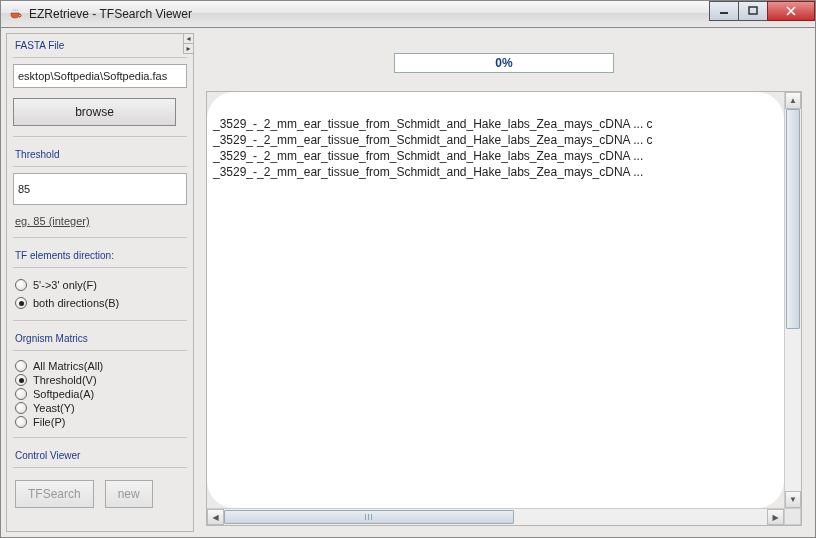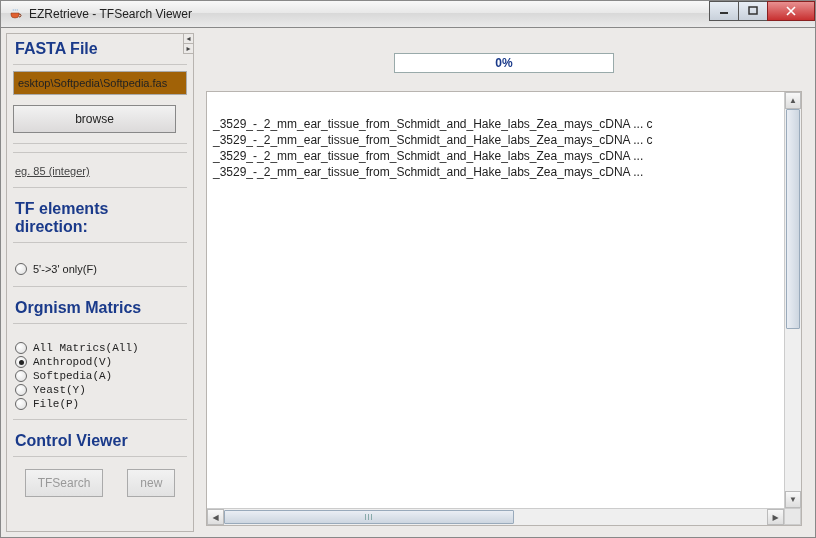"FASTA File" .section-title { font-size: 16px -> 10px; font-weight: bold -> normal }
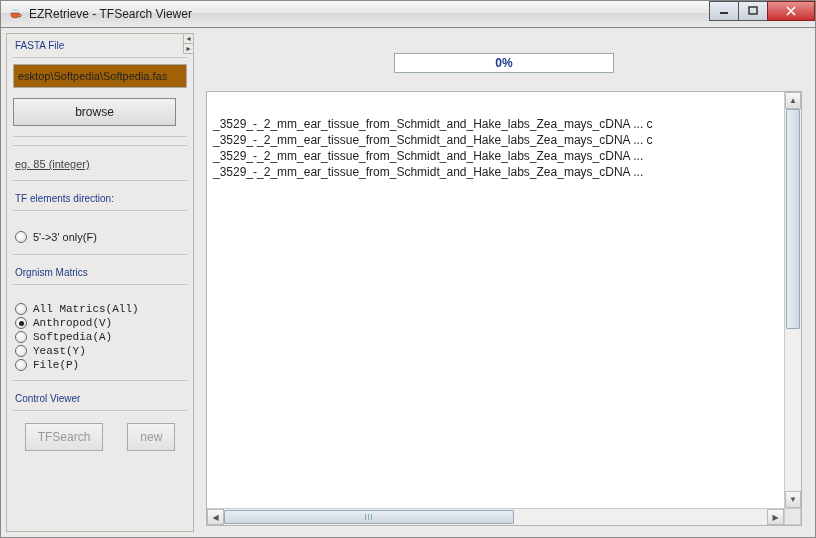"esktop\Softpedia\Softpedia.fas" .text-input { background: #a16207 -> #ffffff }
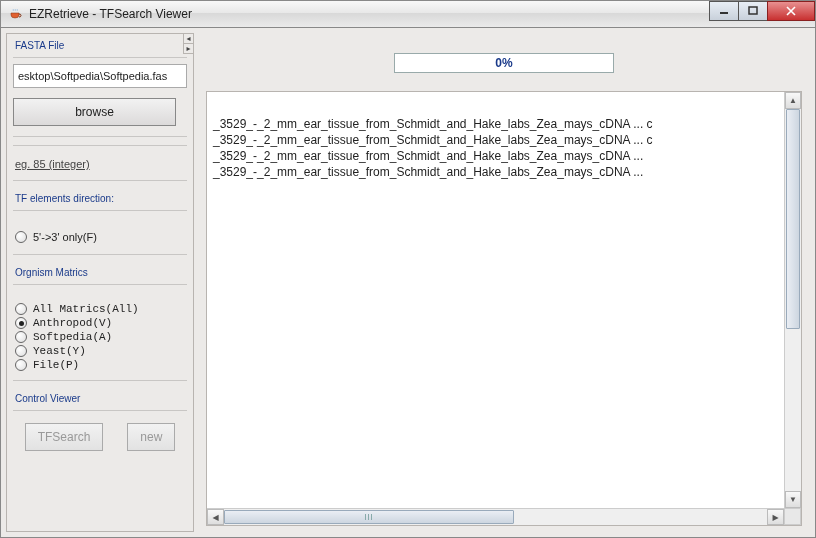"_3529_-_2_mm_ear_tissue_from_Schmidt_and" .viewer-content { border-radius: none -> 27px }
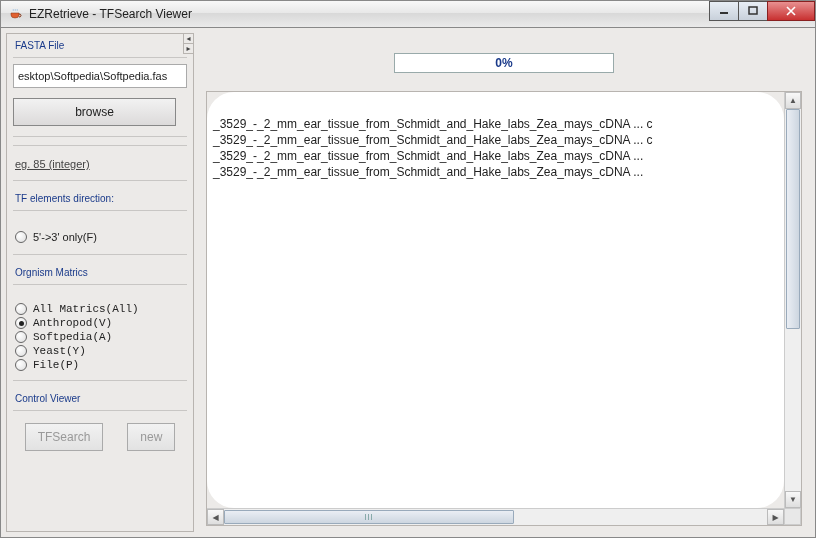"Threshold" div.section-title { html: none -> <div>Threshold</div> }
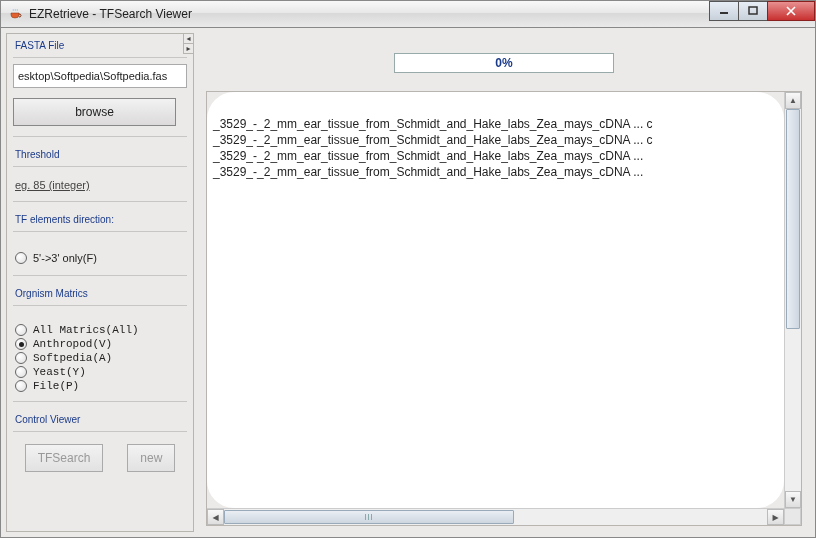"85" div.text-input { html: none -> <div>85</div> }
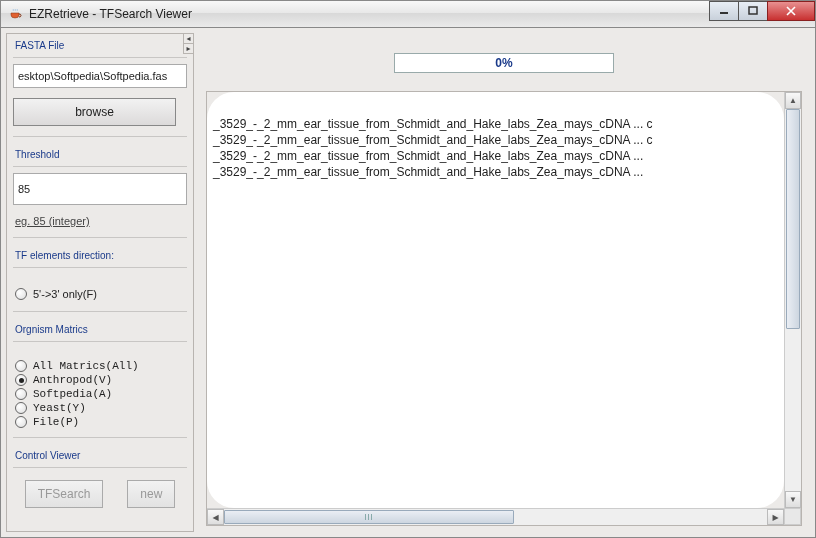"5'->3' only(F)" .radio-group { margin-top: 9px -> none }
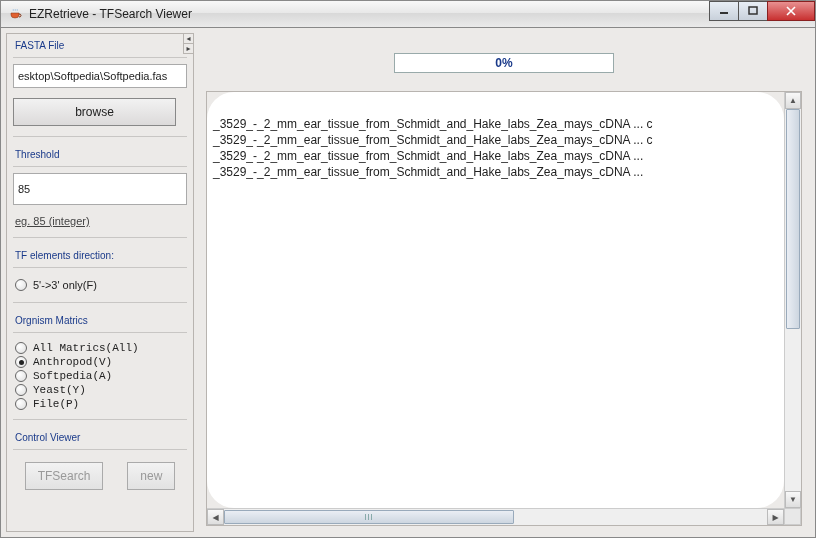"both directions(B)" div.radio-row { html: none -> <div> <span></span> <span>both directions(B)</span> </div> }
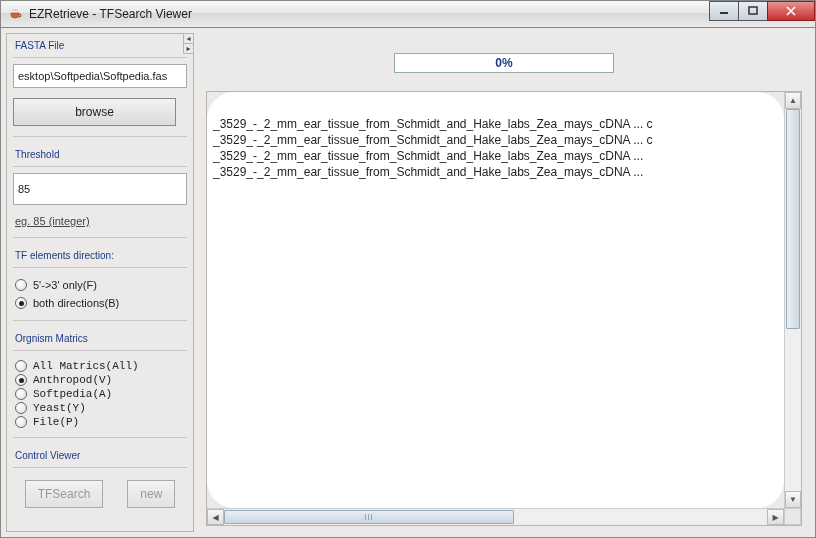"All Matrics(All)" .radio-row.tight { font-family: Liberation Mono, monospace -> none }
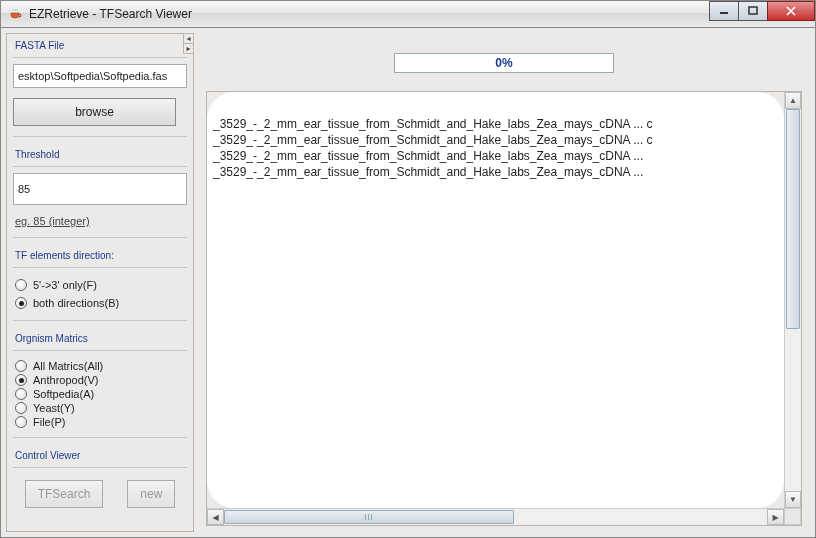"Anthropod(V)" span.radio-label { text: Anthropod -> Threshold }
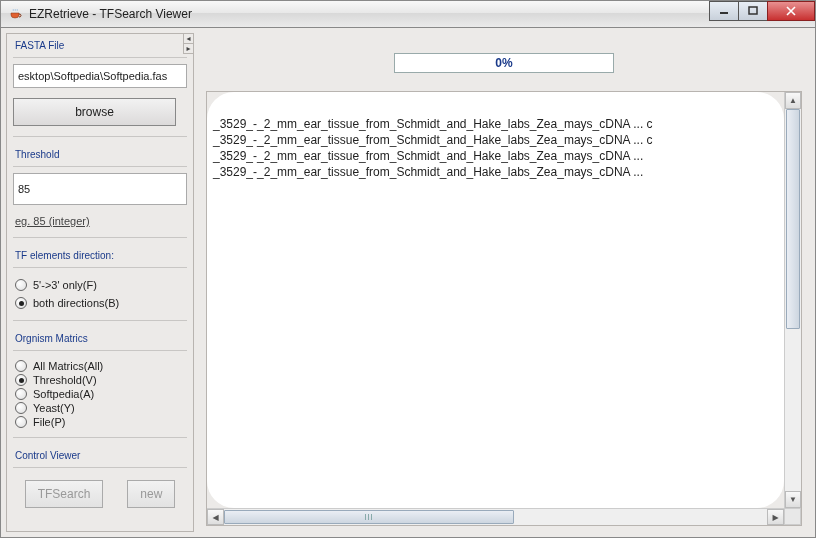"TFSearch" .btn-row { gap: 24px -> 11px; justify-content: center -> none }
